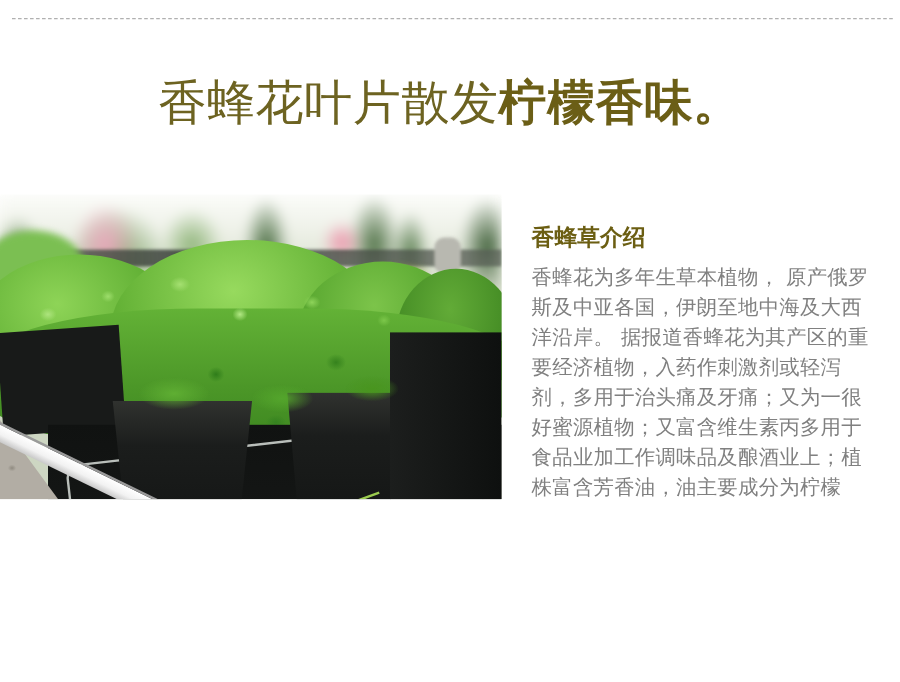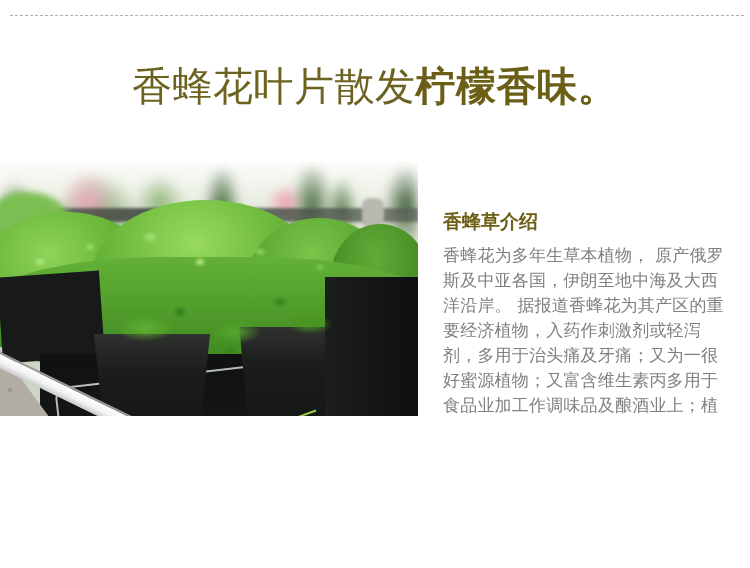"香蜂草介绍" .article { top: 209px -> 186px }
